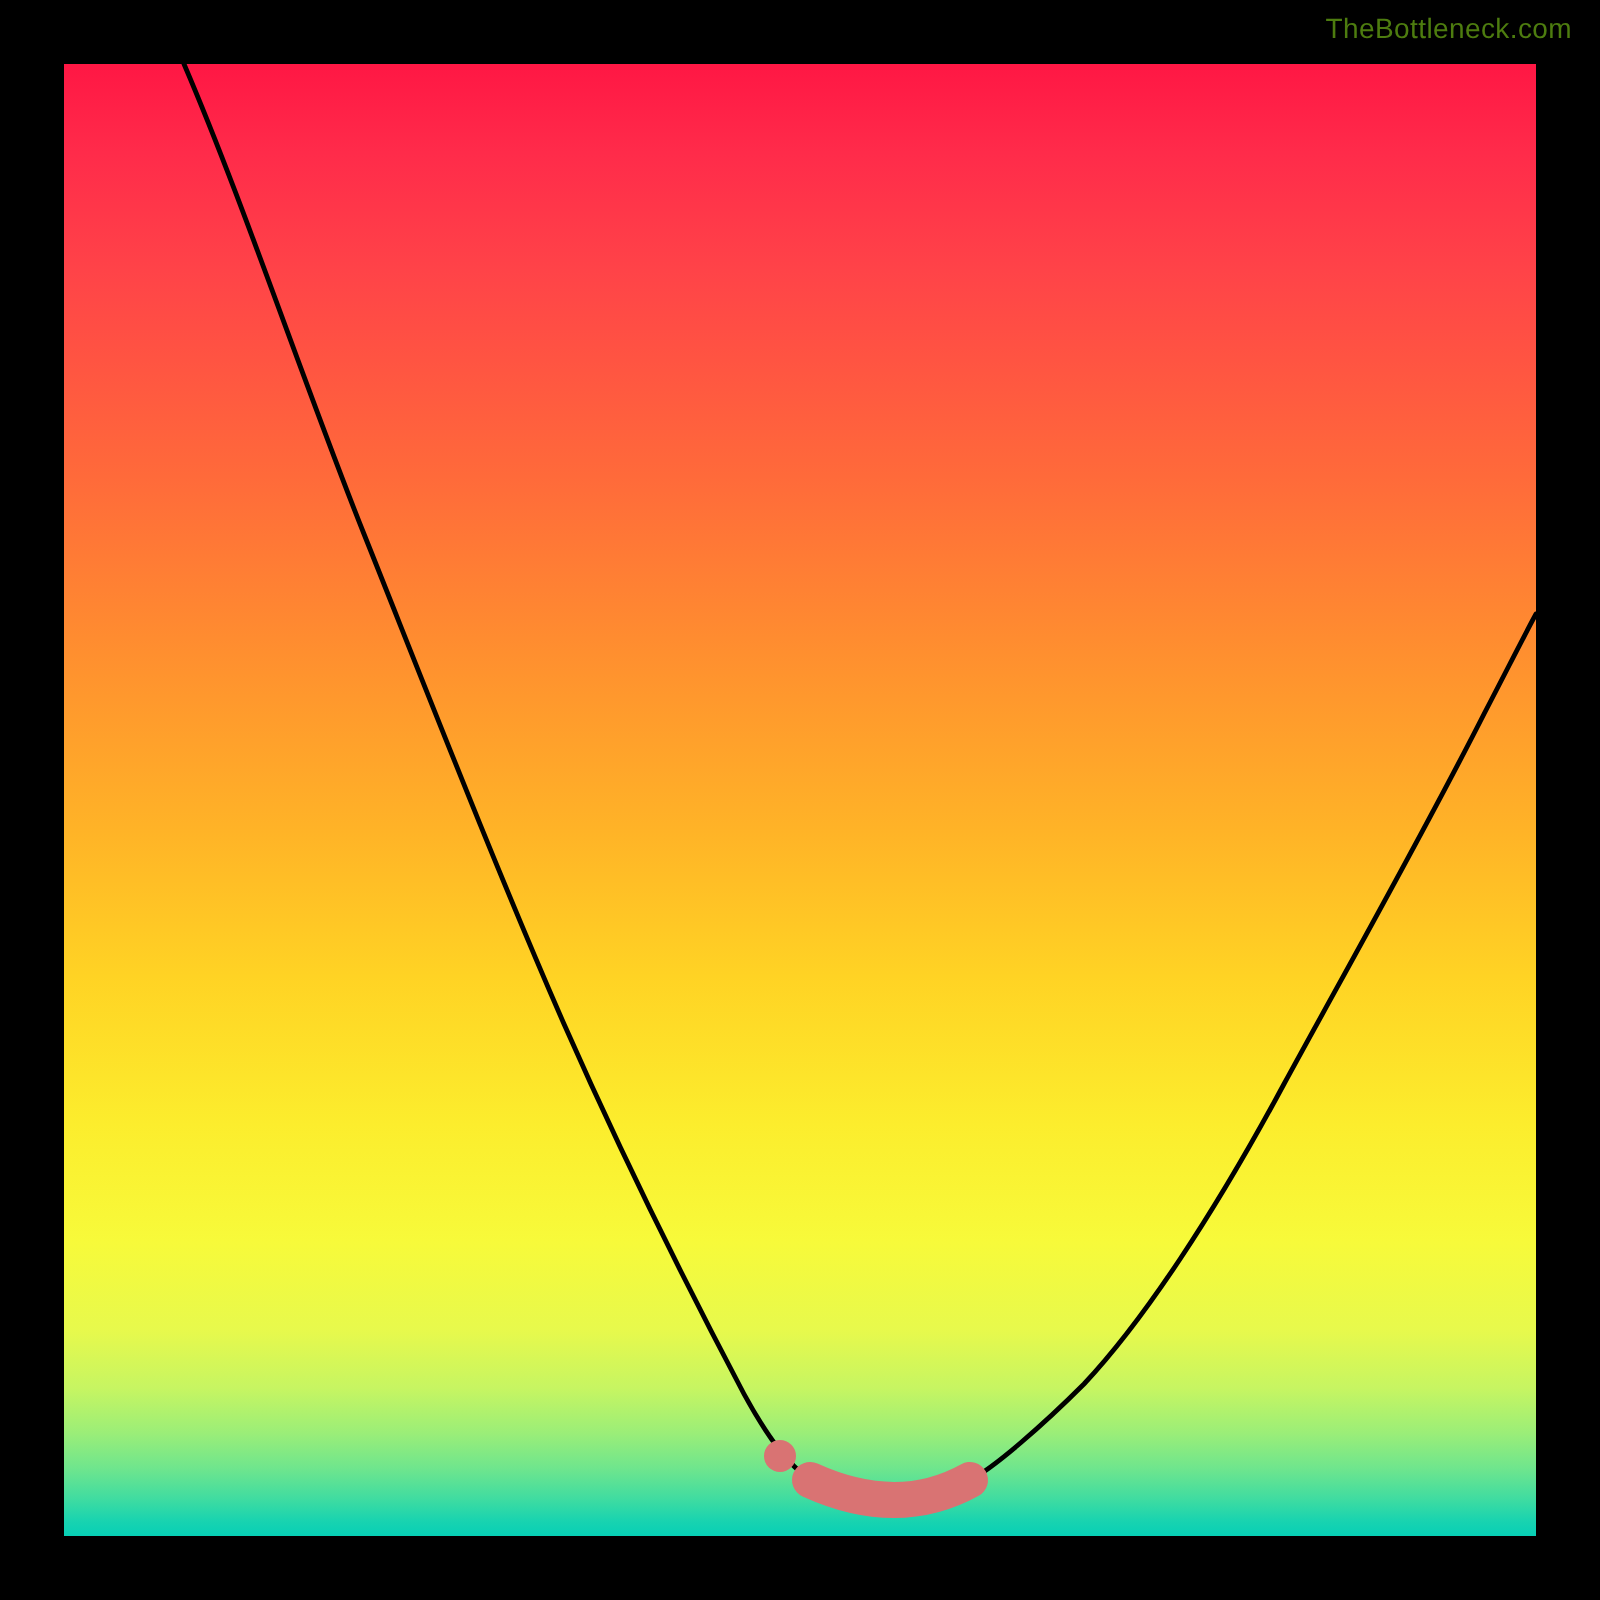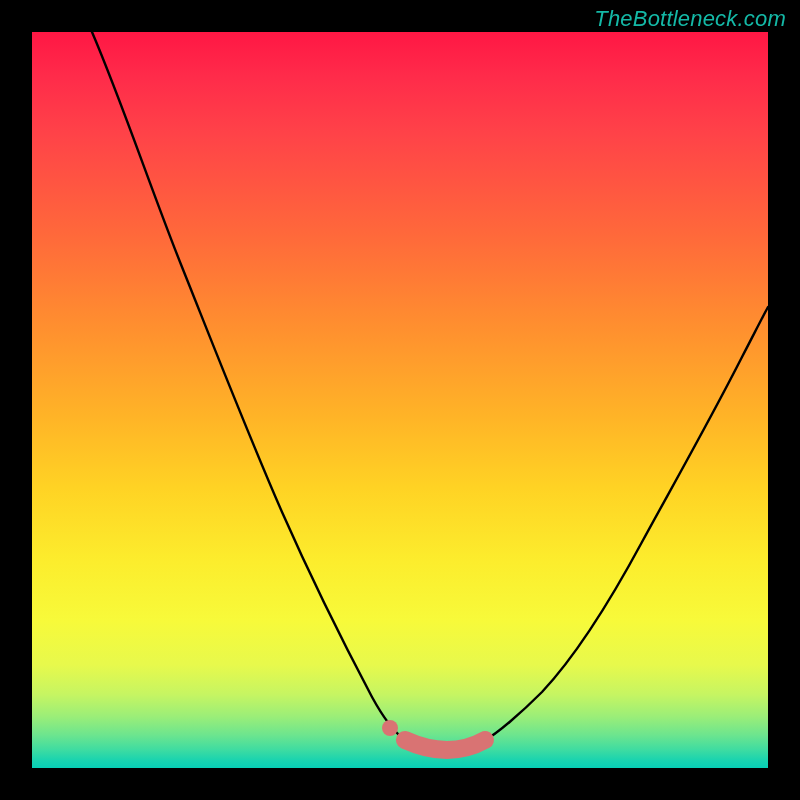"TheBottleneck.com" .watermark { color: #14b8a6 -> #4d7c0f; font-size: 22px -> 14px; font-style: italic -> none }
